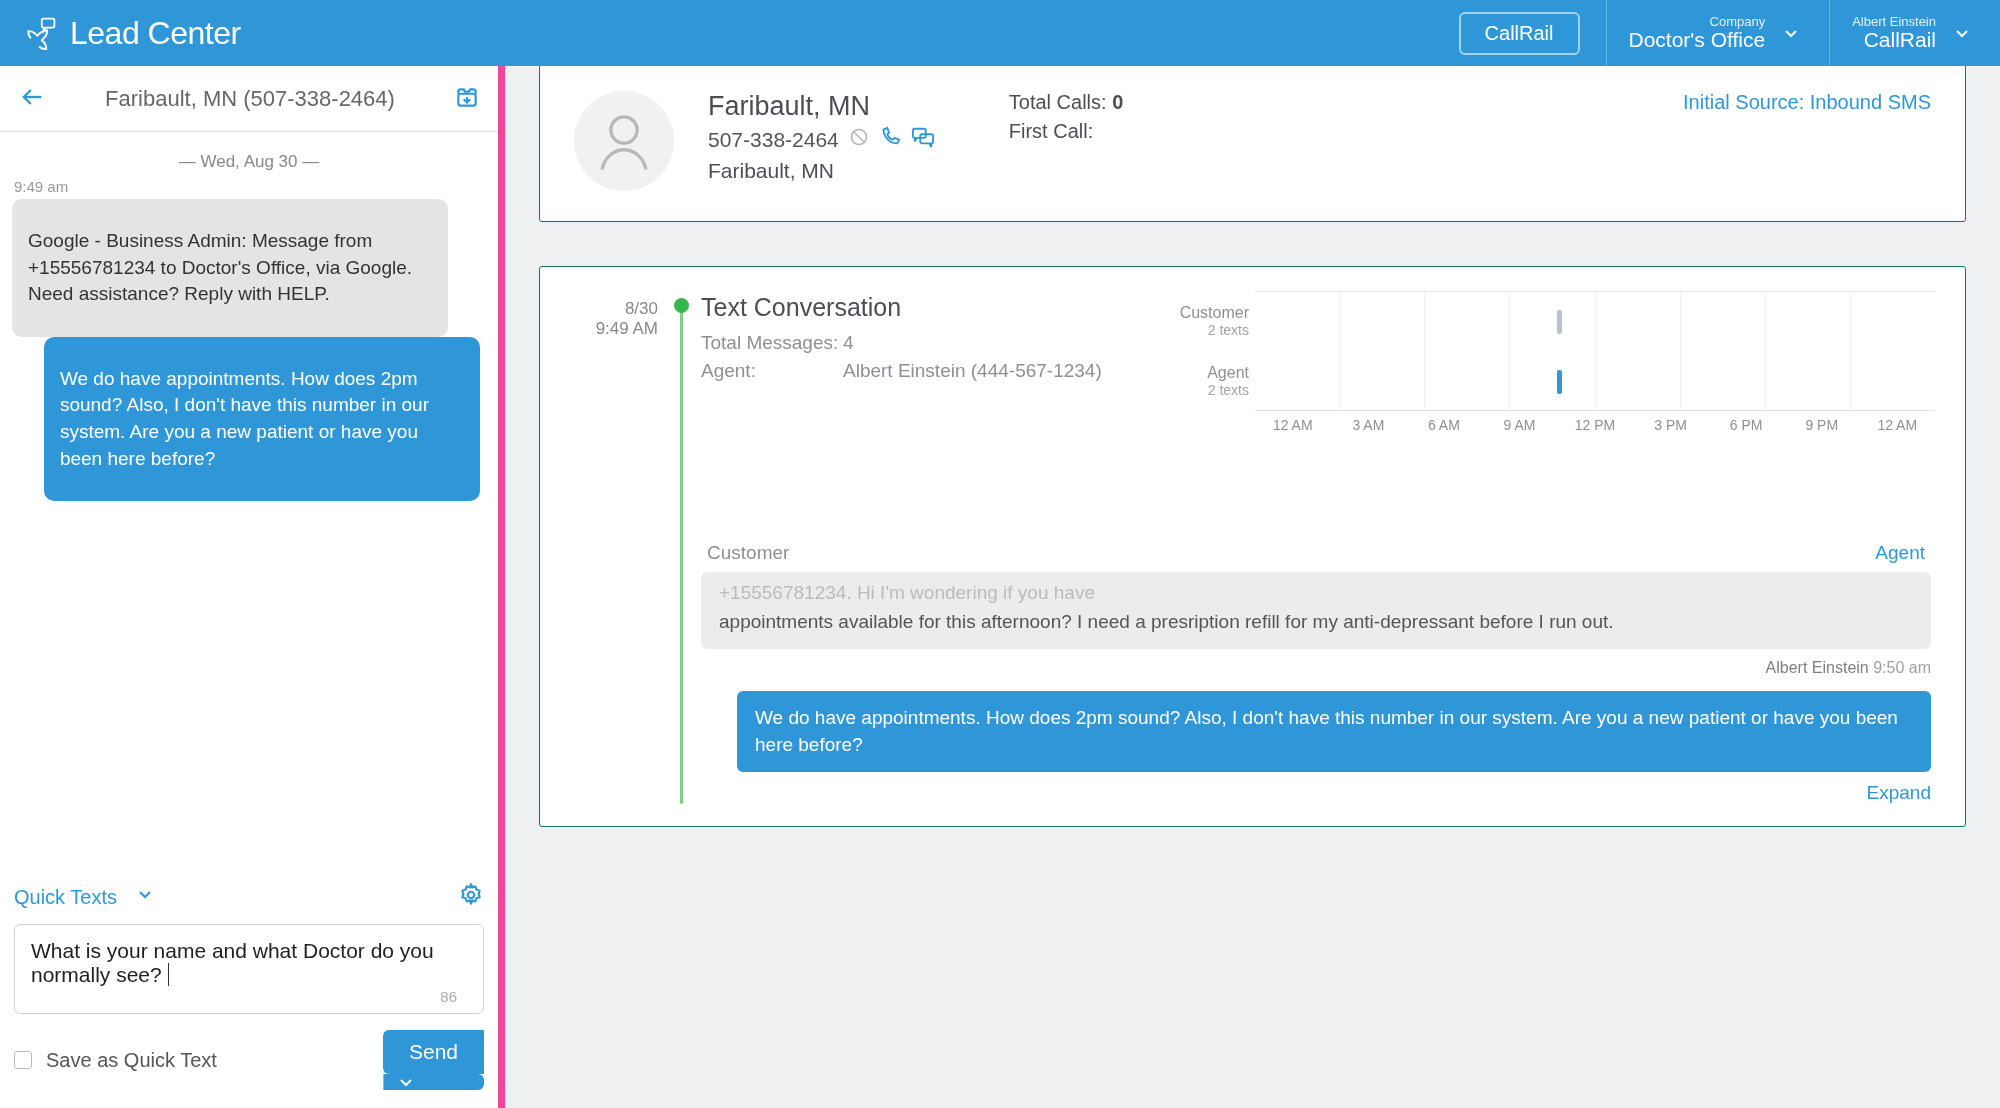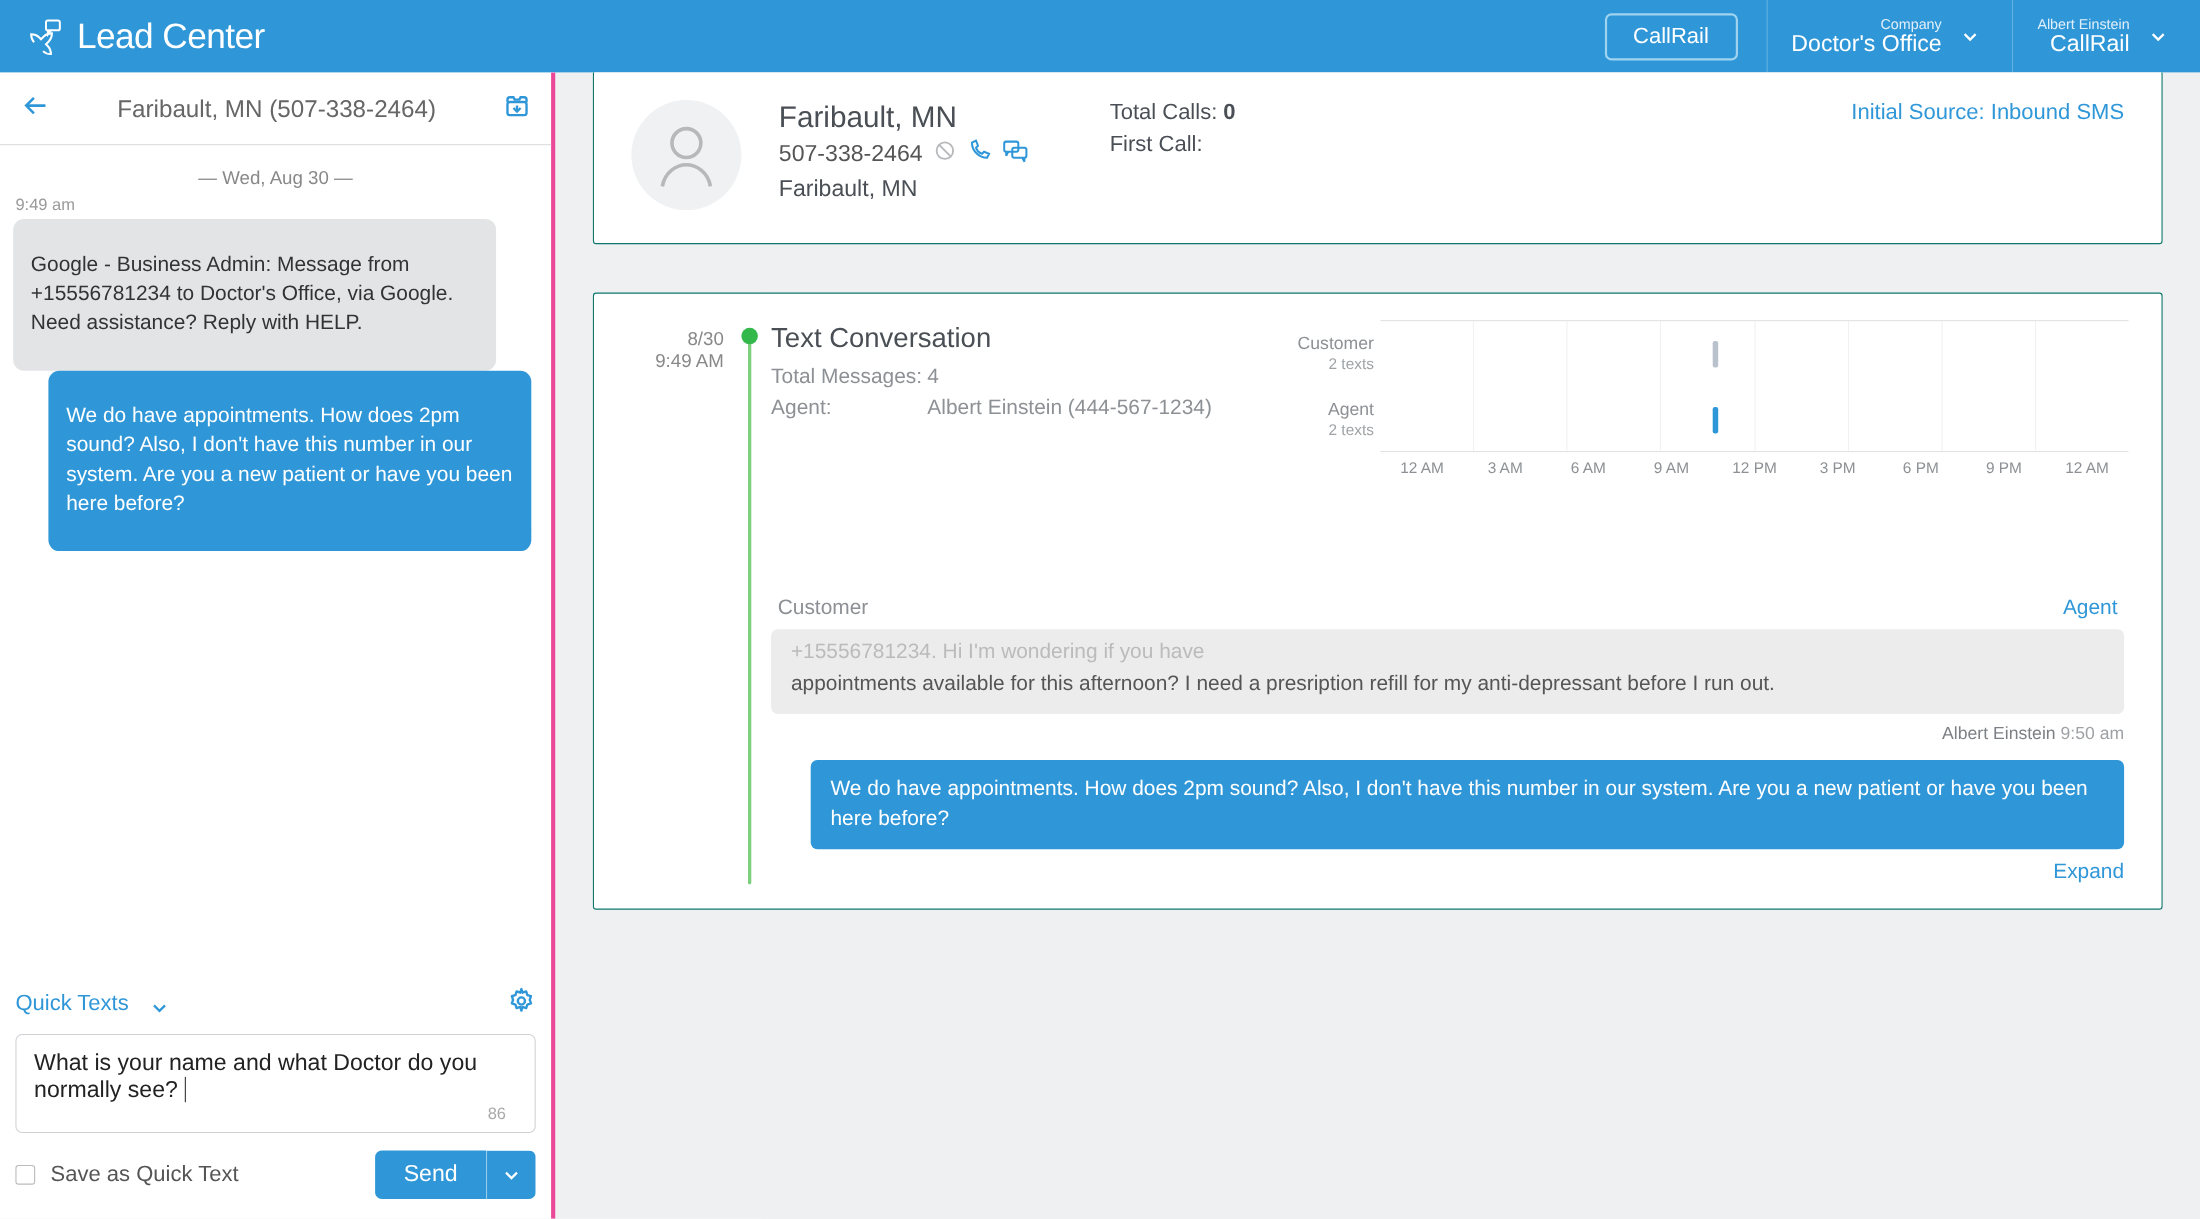"Faribault, MN (507-338-2464)" .left { border-right: 4px solid #ec4899 -> 7px solid #ec4899 }
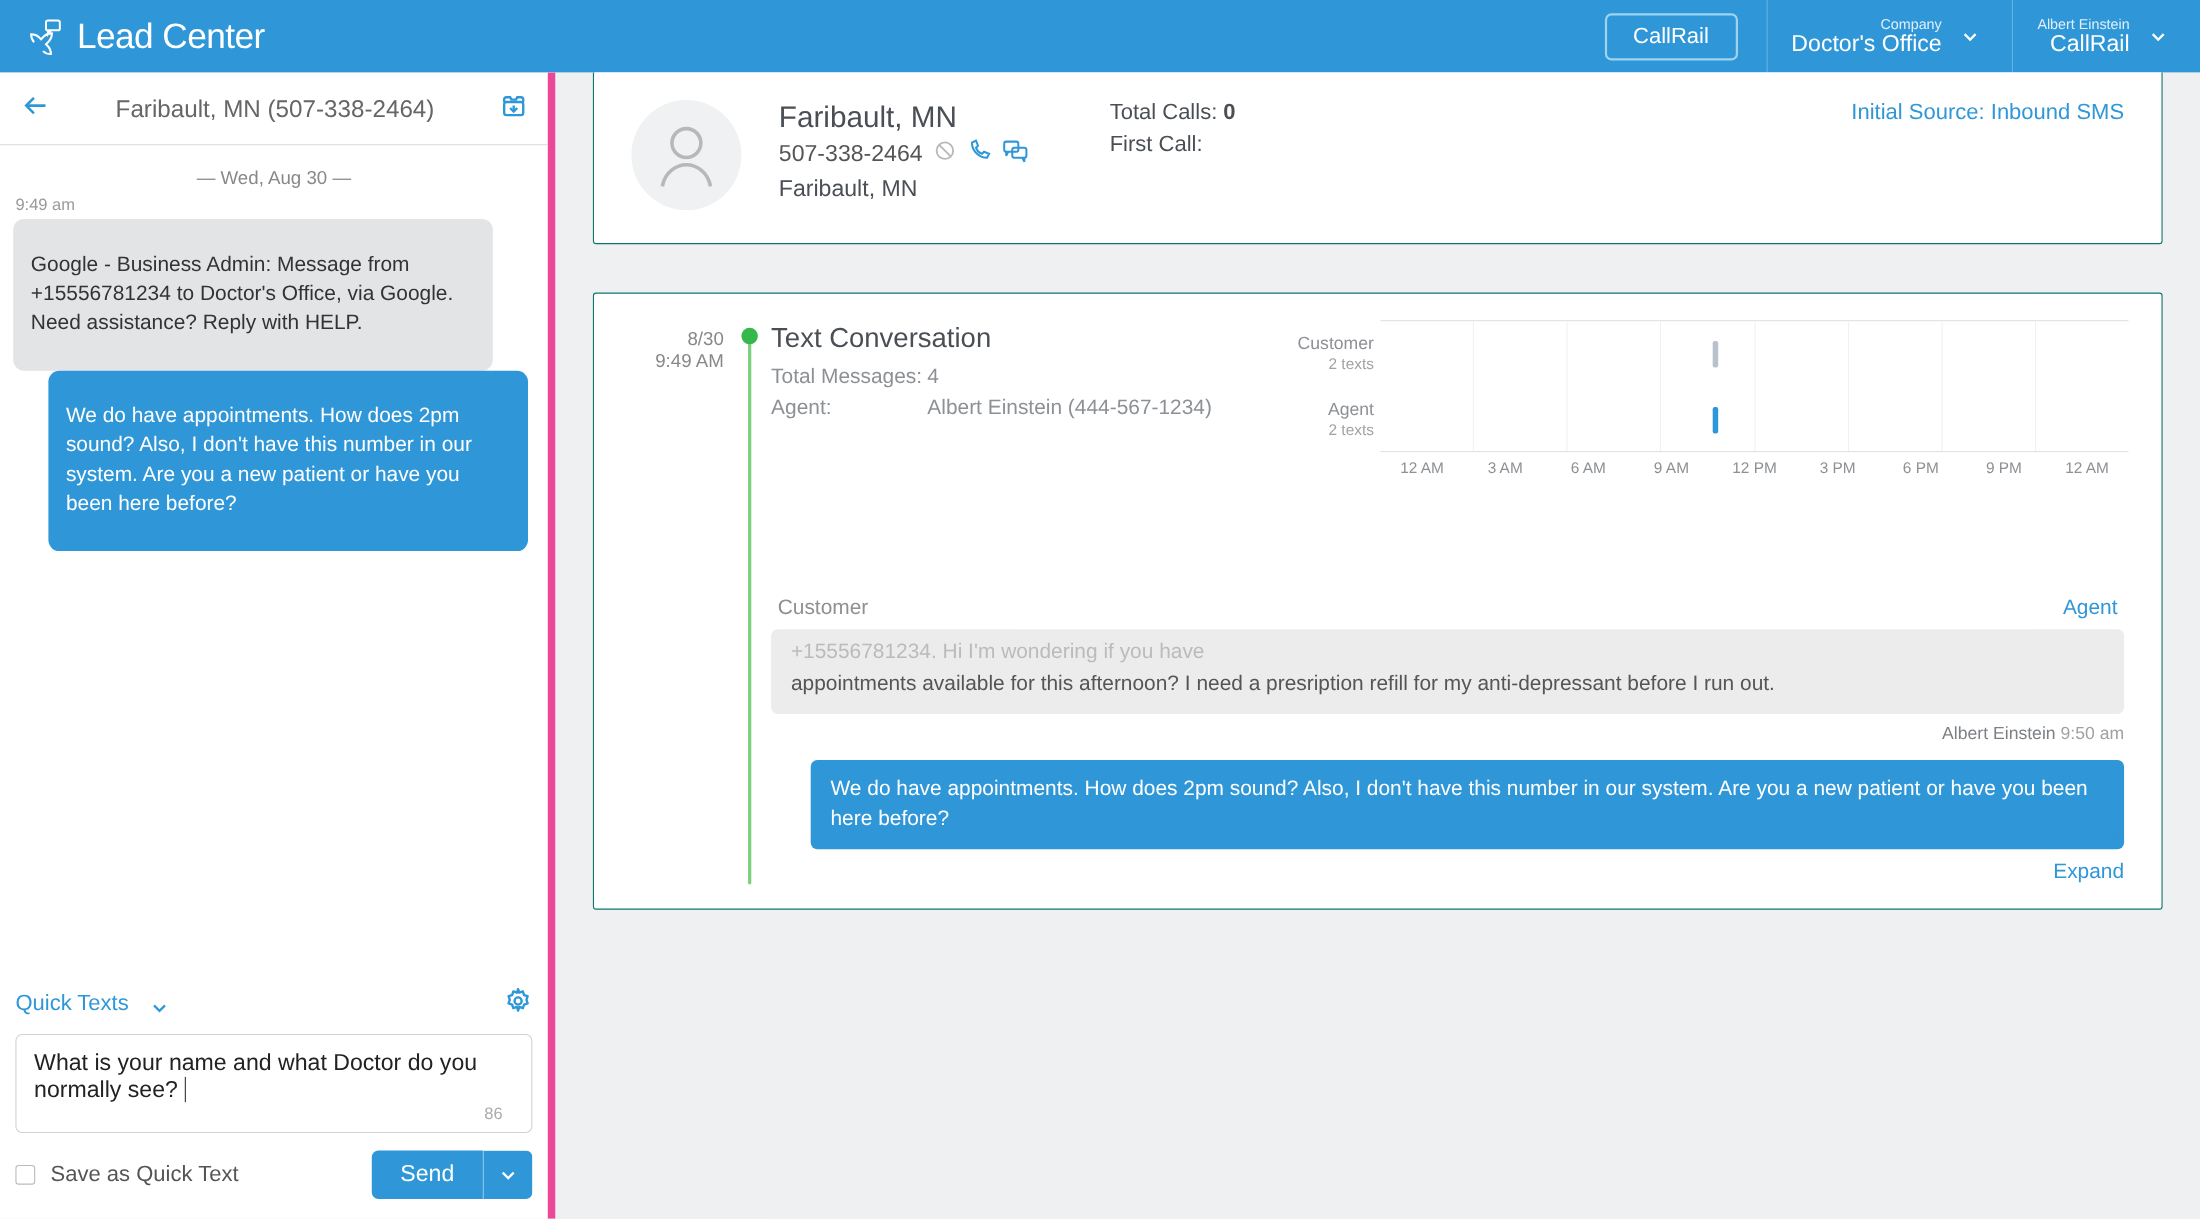"Quick Texts" .qt-link { align-items: flex-end -> flex-start }
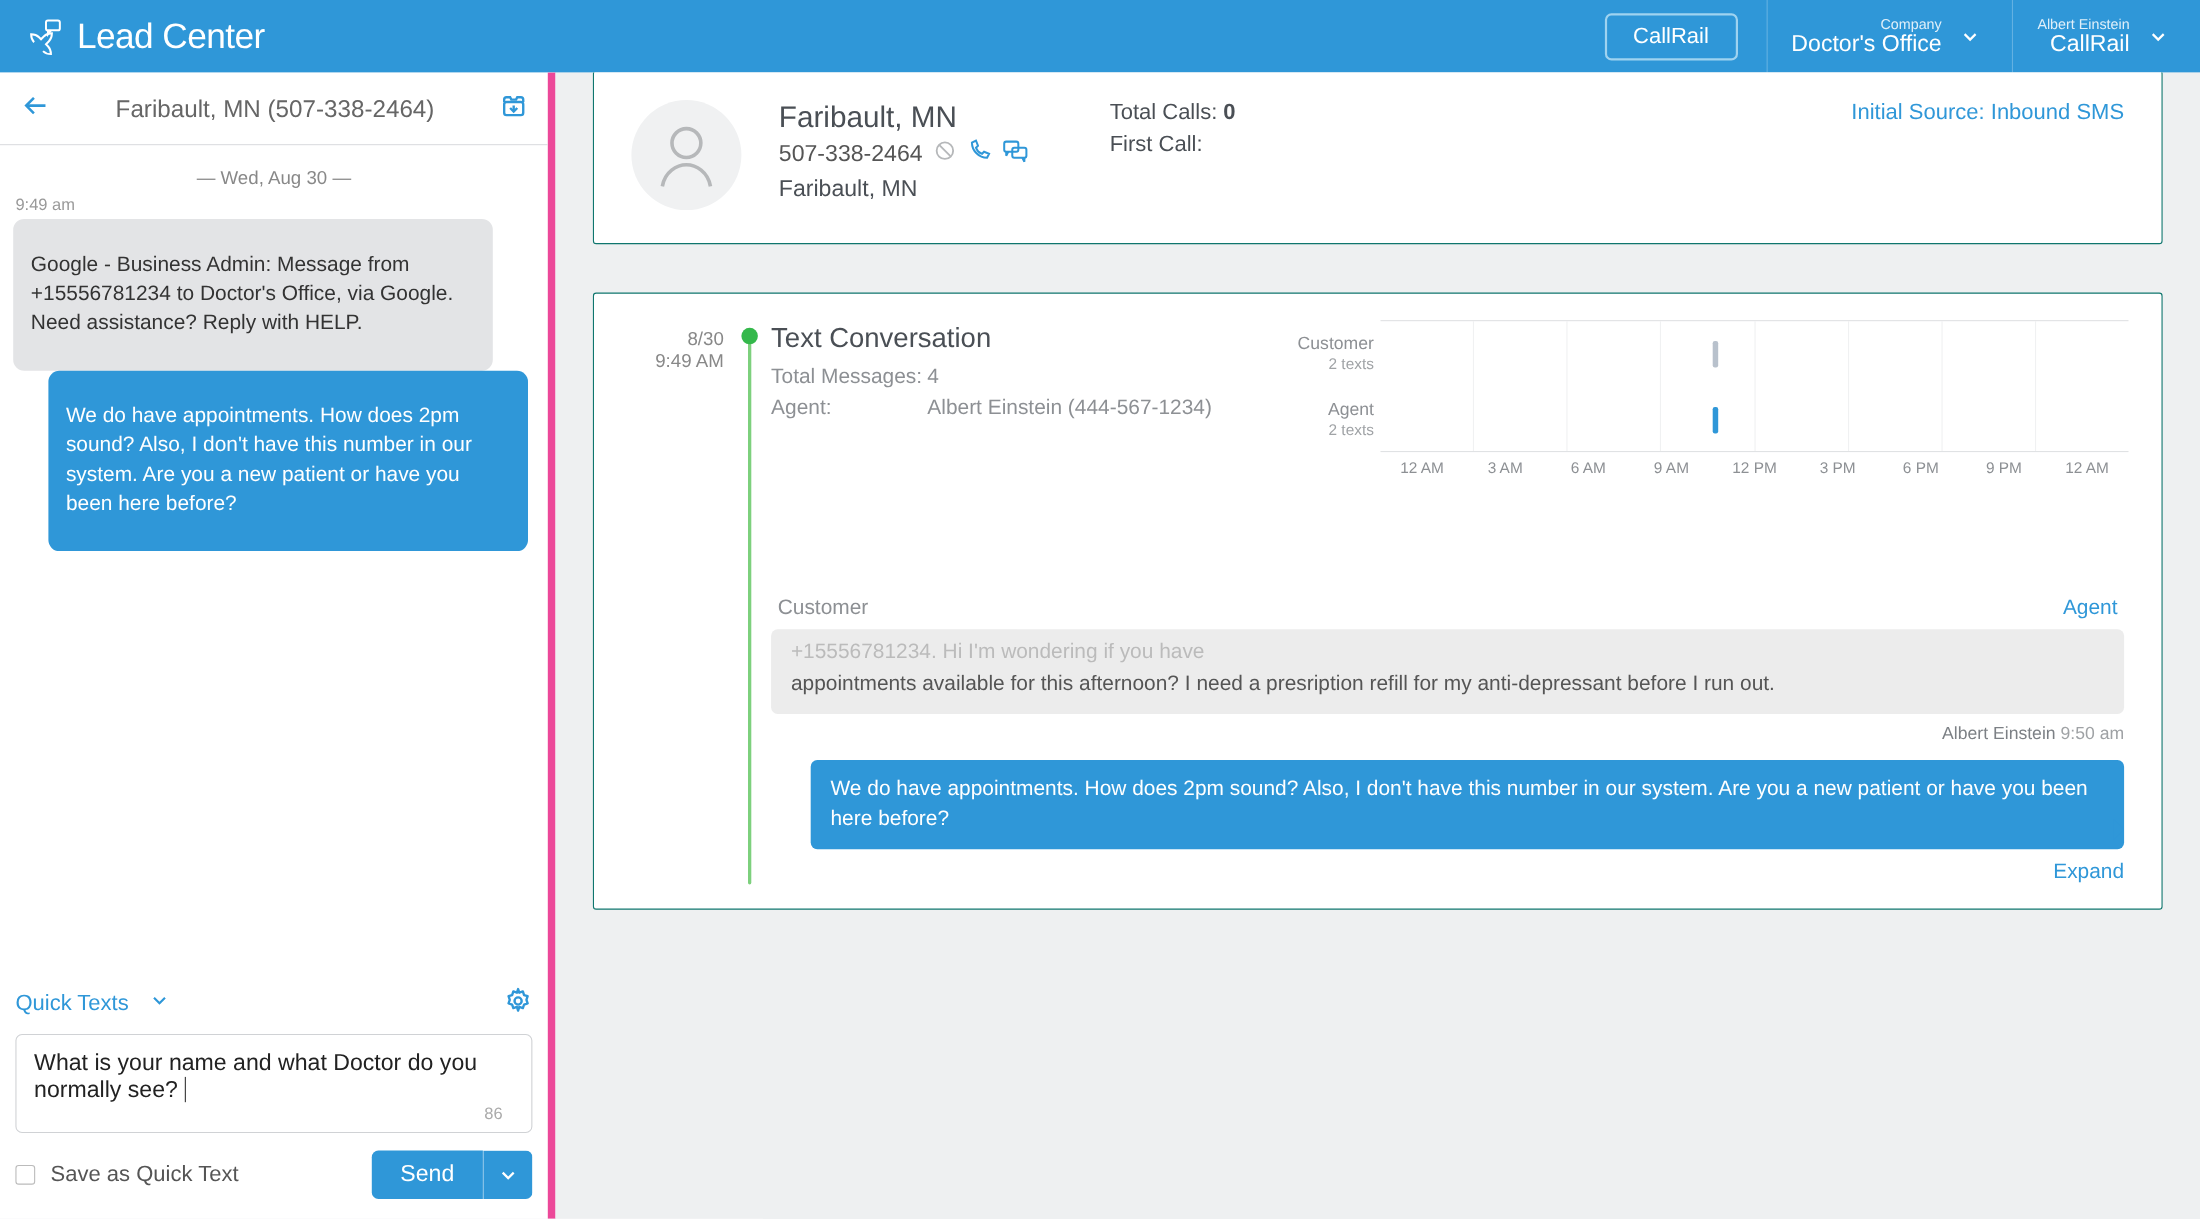"Send" .send-group { flex-direction: none -> column }
